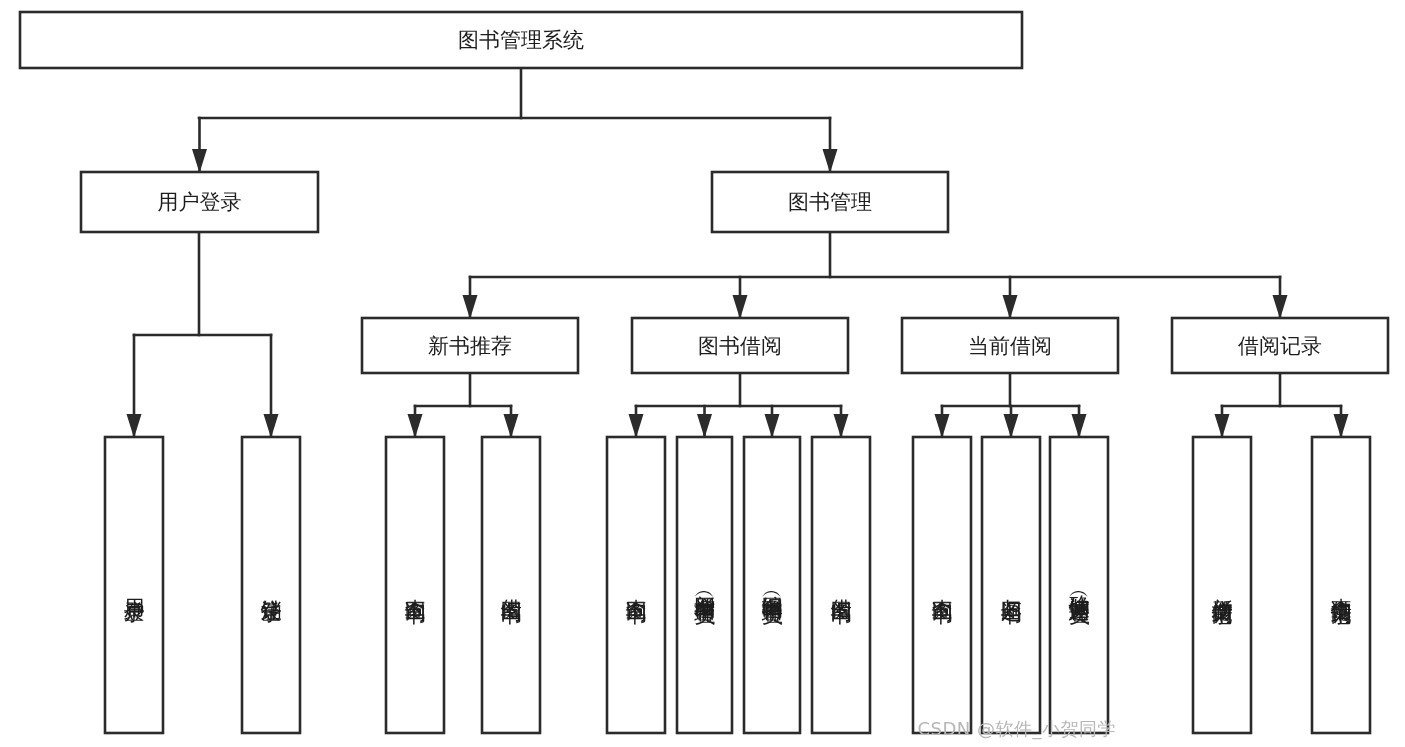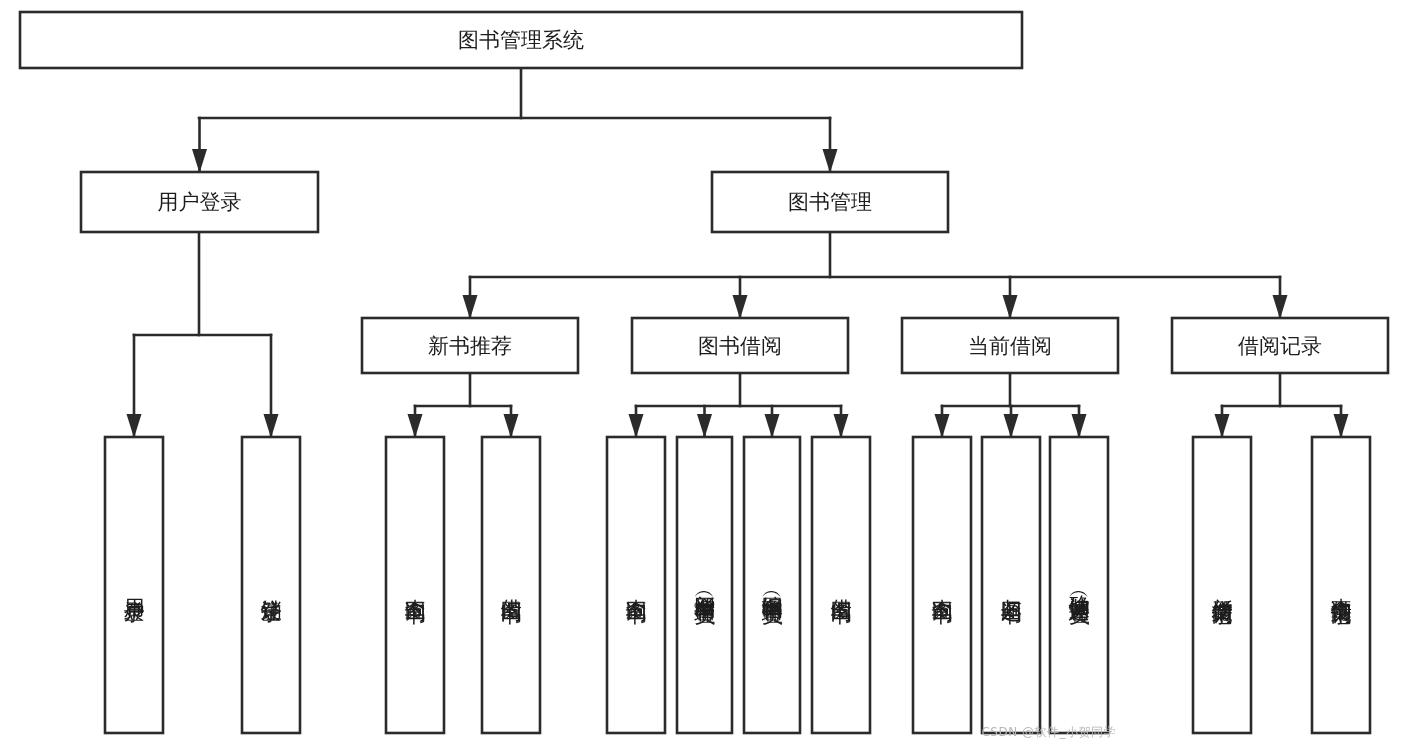"CSDN @软件_小贺同学" #watermark { font-size: 12px -> 18px }
